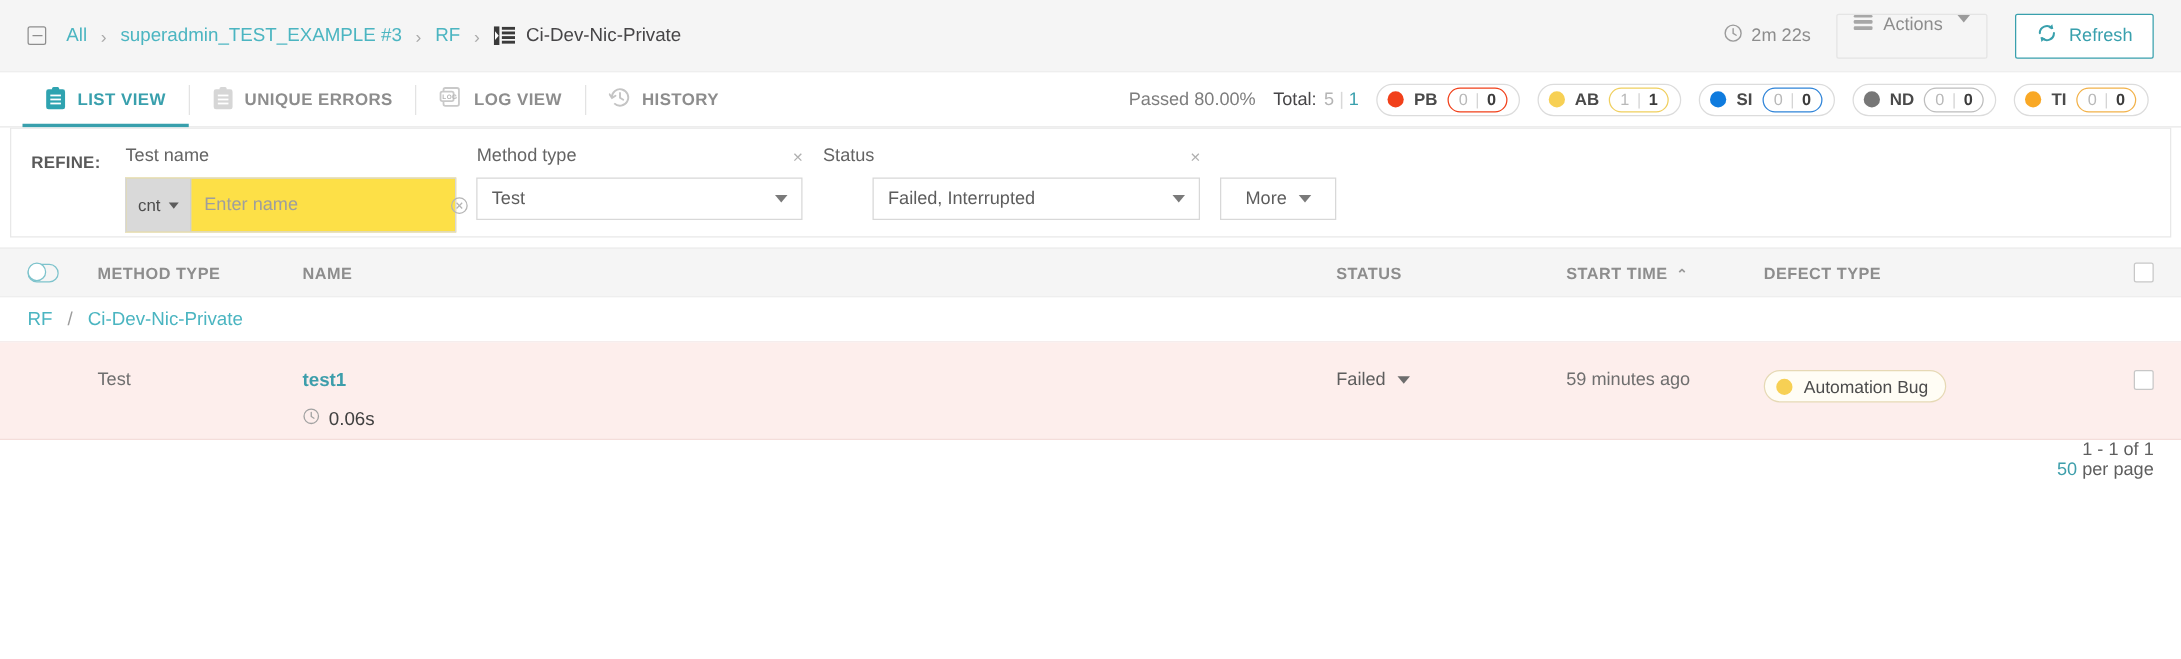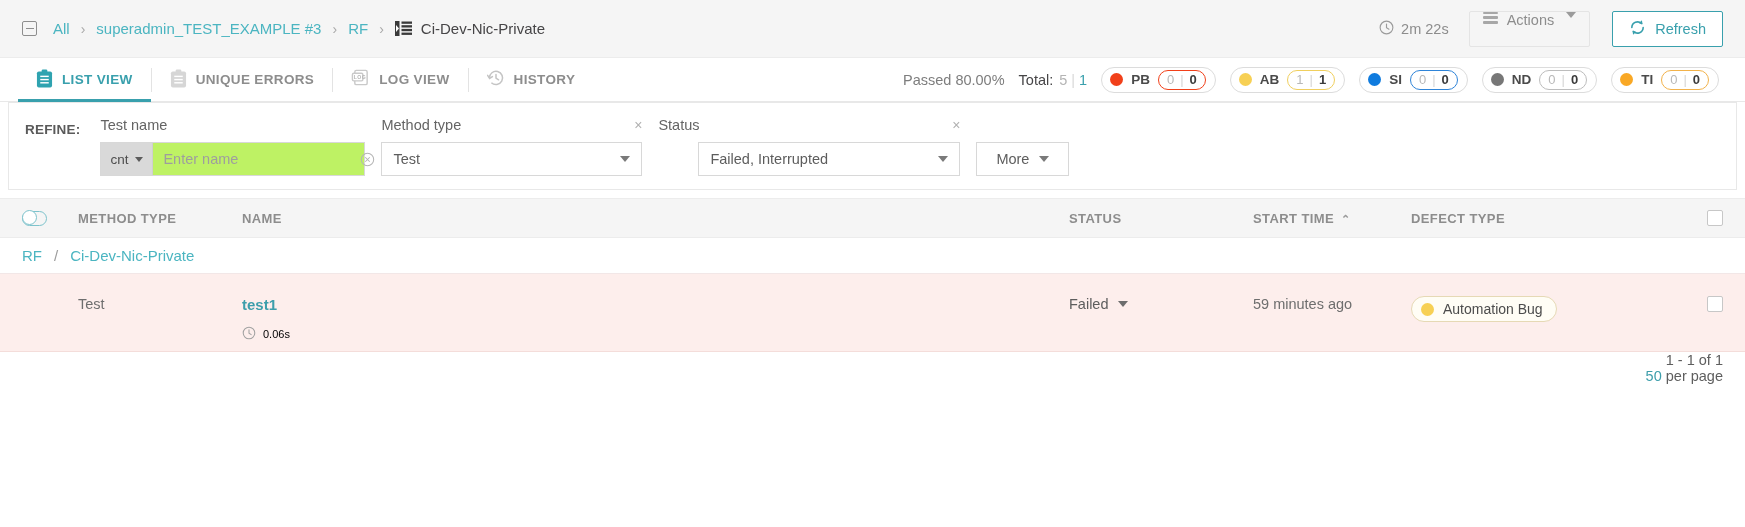"cnt" .input-combo { background: #bef264 -> #fde047; height: 34px -> 44px }
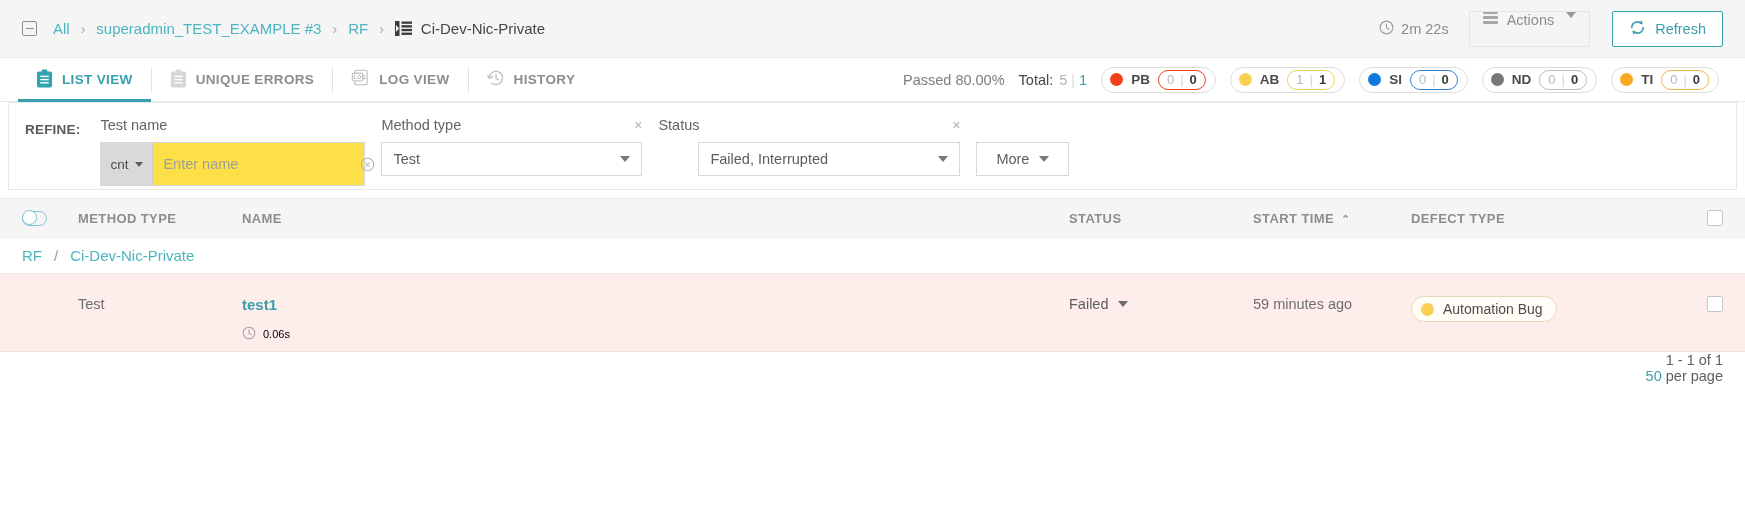"0.06s" .dur { color: #000000 -> #404040; font-size: 11px -> 15px }
